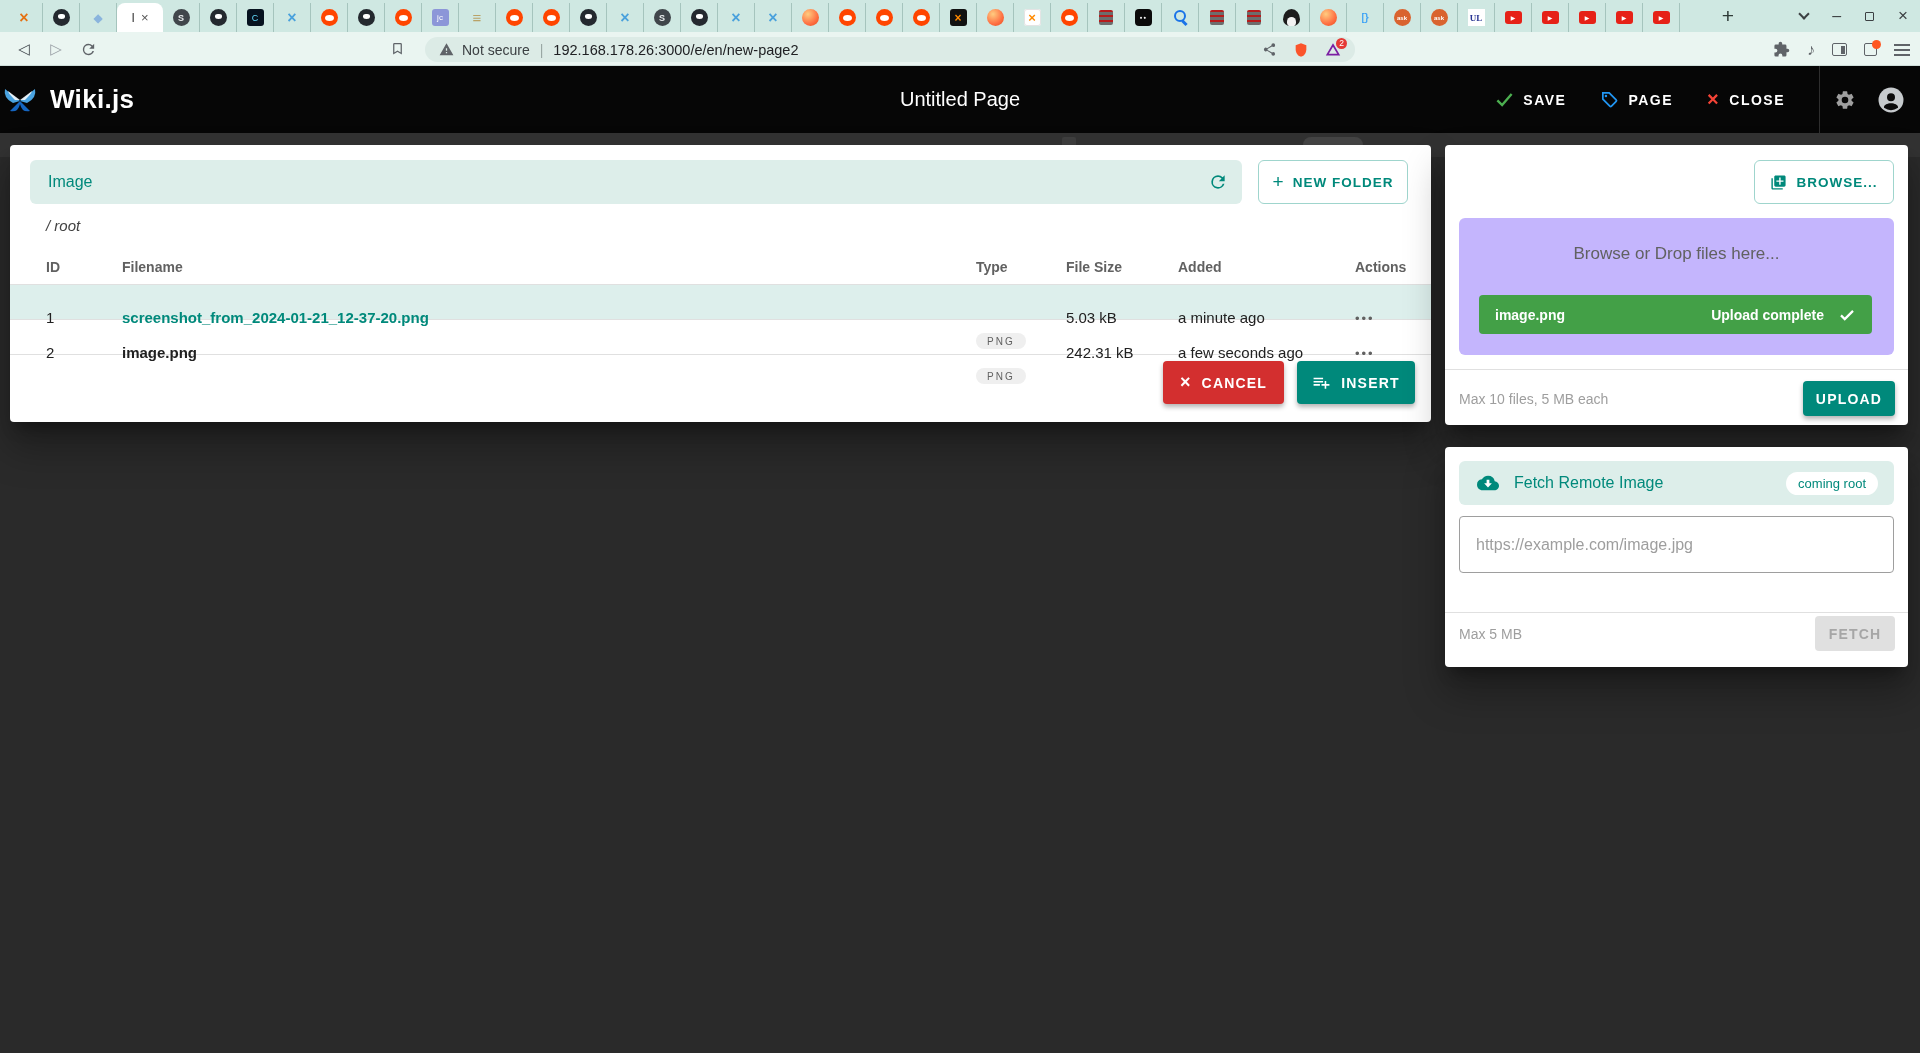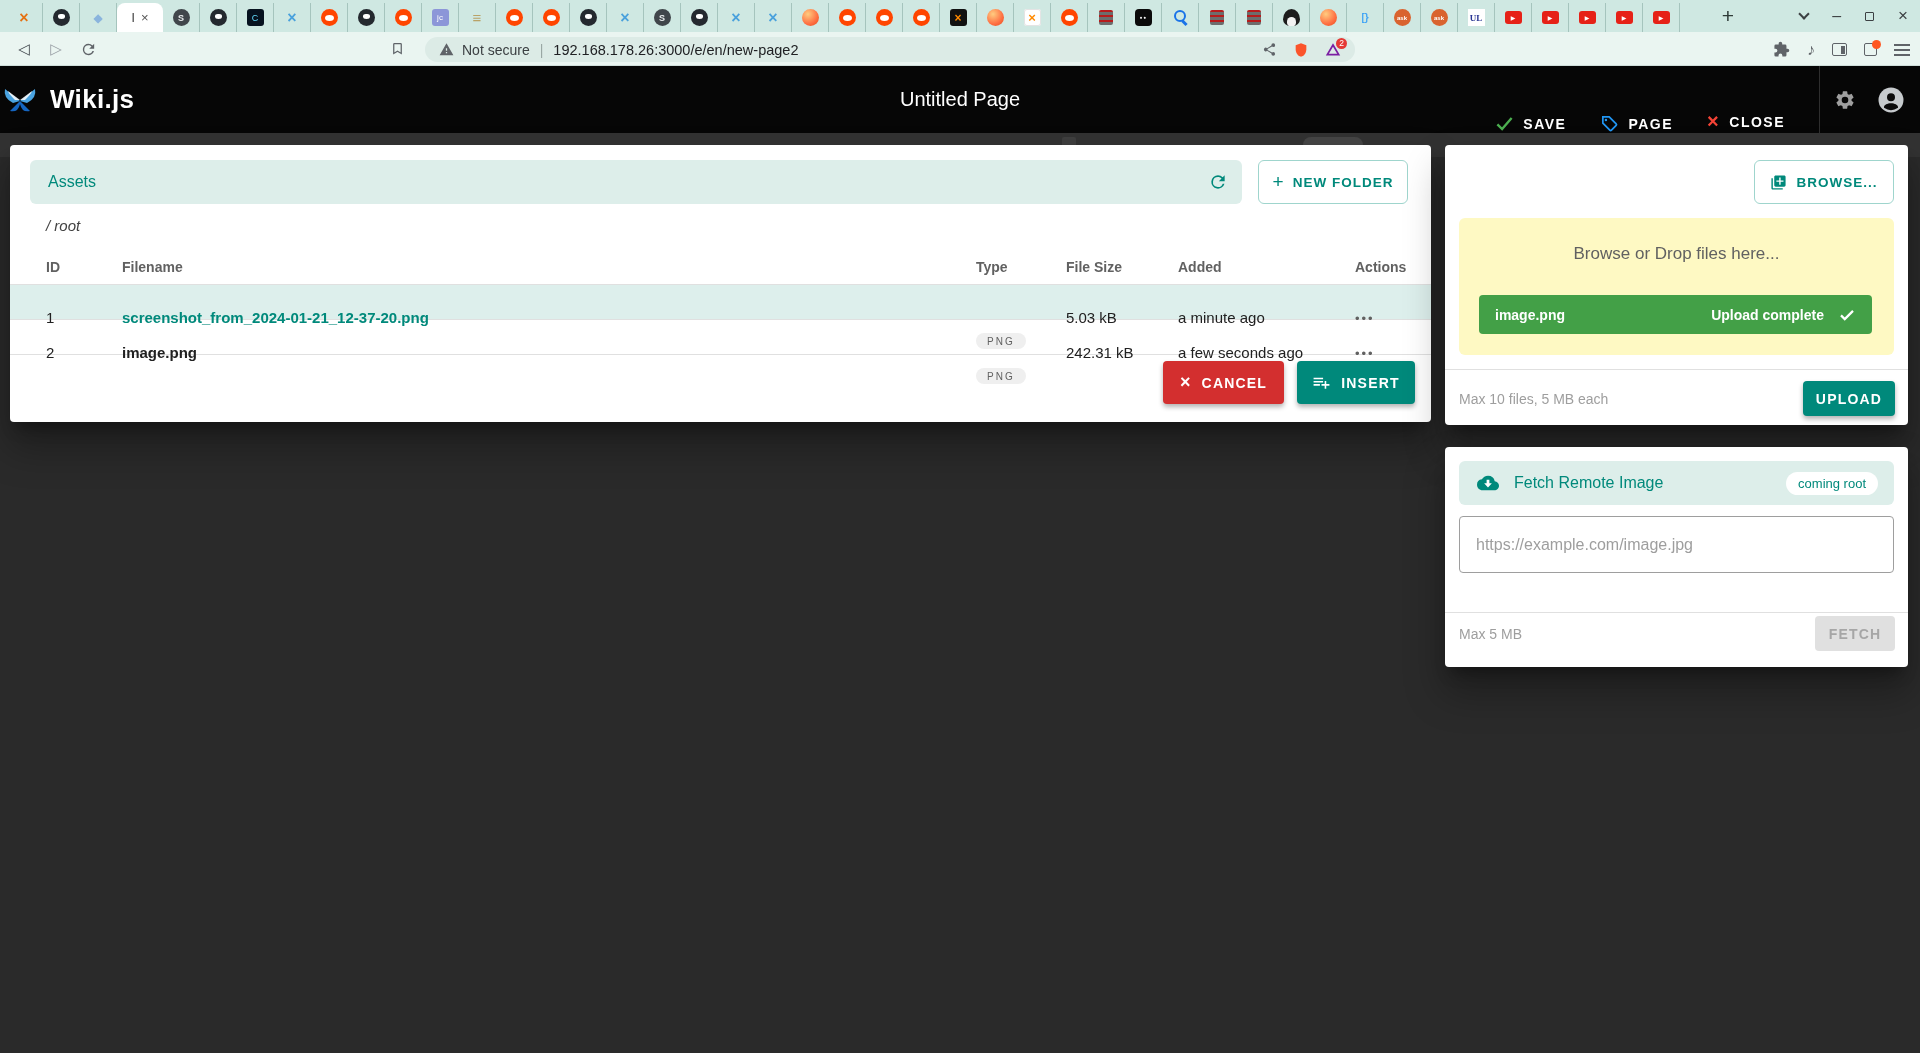"SAVE" .appbar-actions { align-items: flex-end -> center }
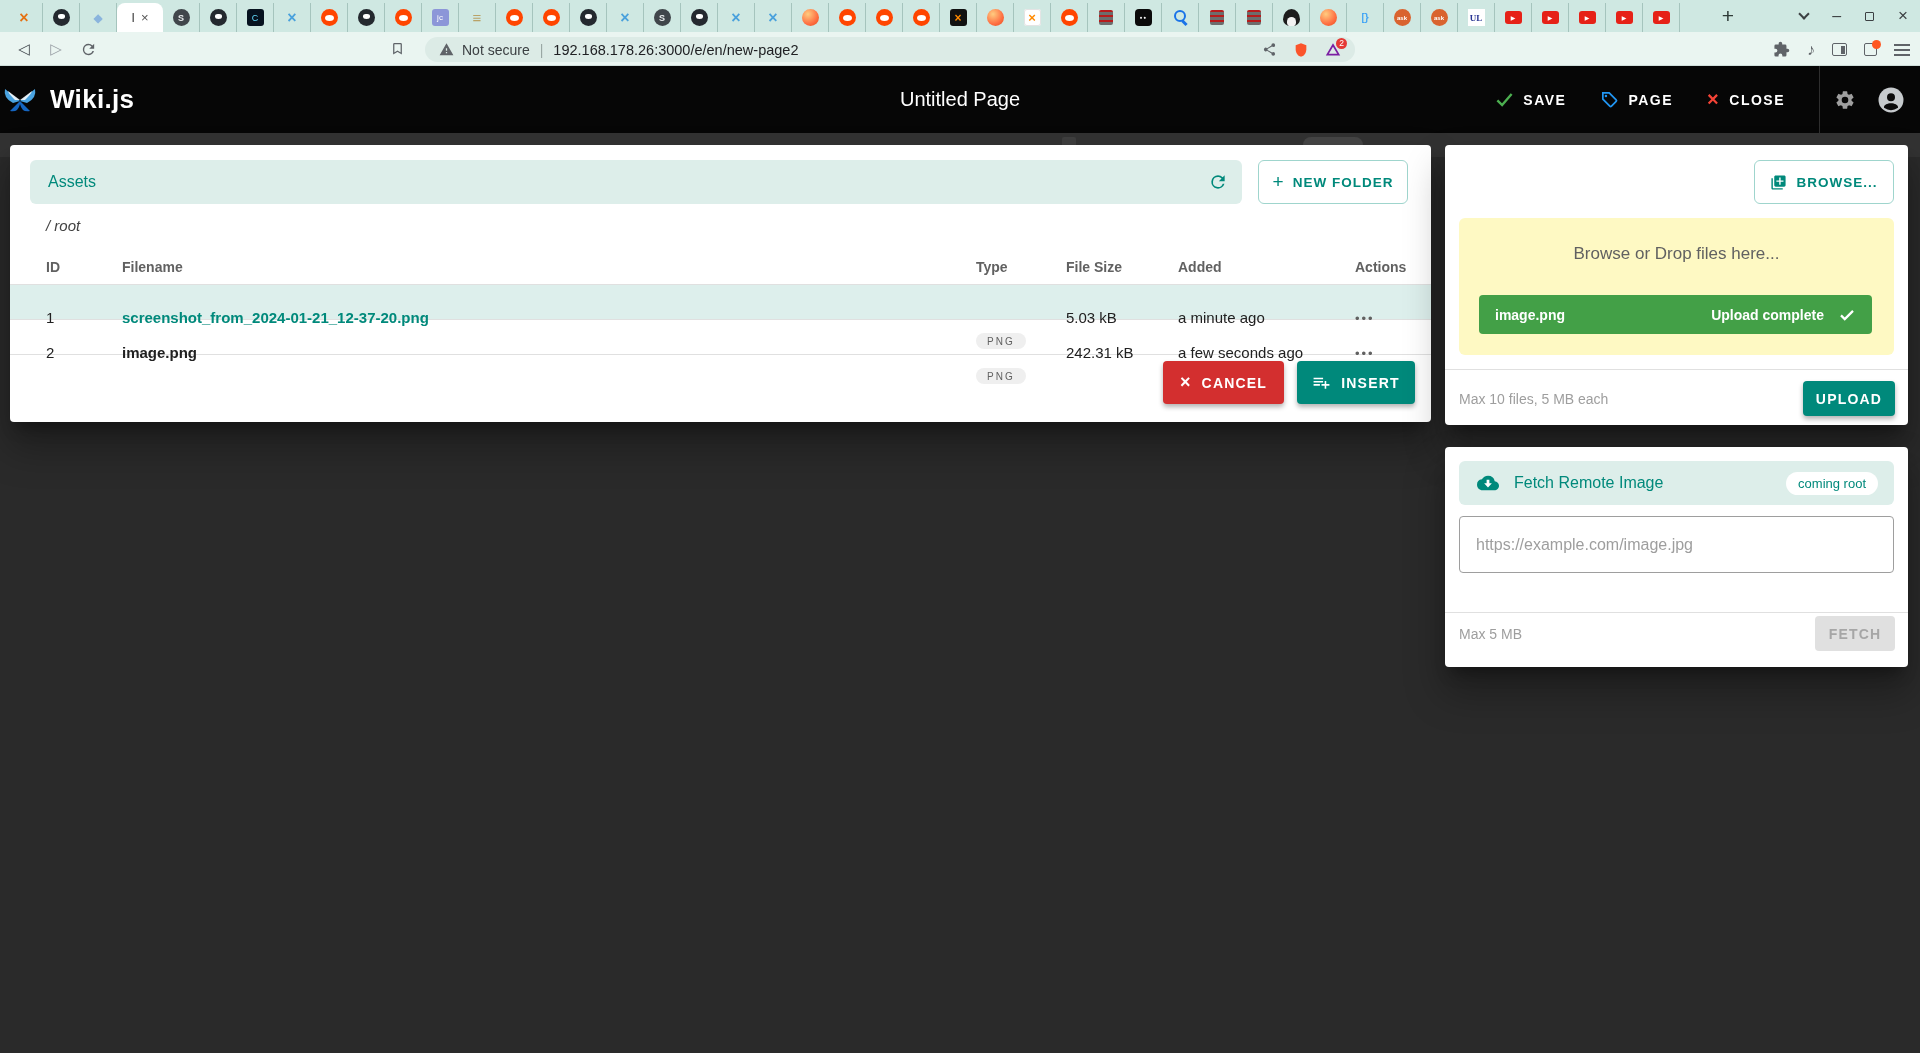"Assets" span.teal-text { text: Assets -> Image }
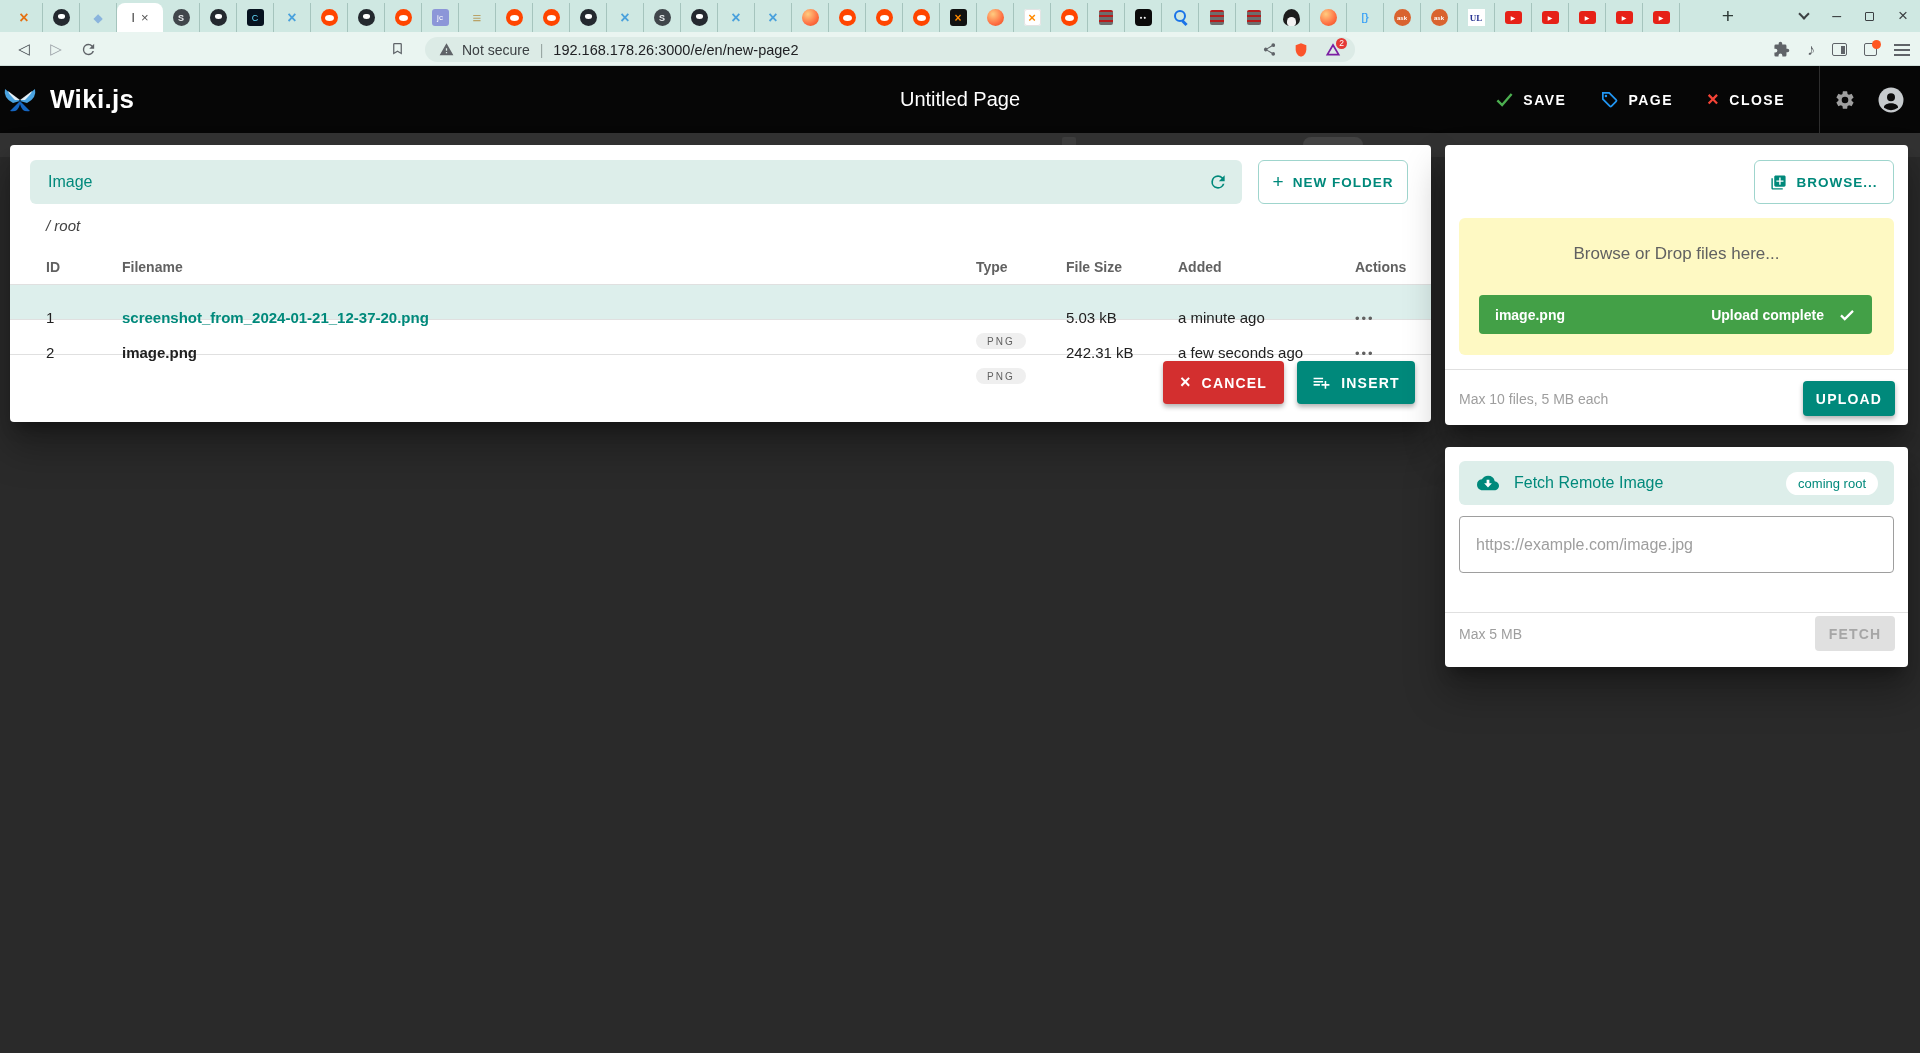"Browse or Drop files here..." #dropzone { background: #fef9c3 -> #c4b5fd }
